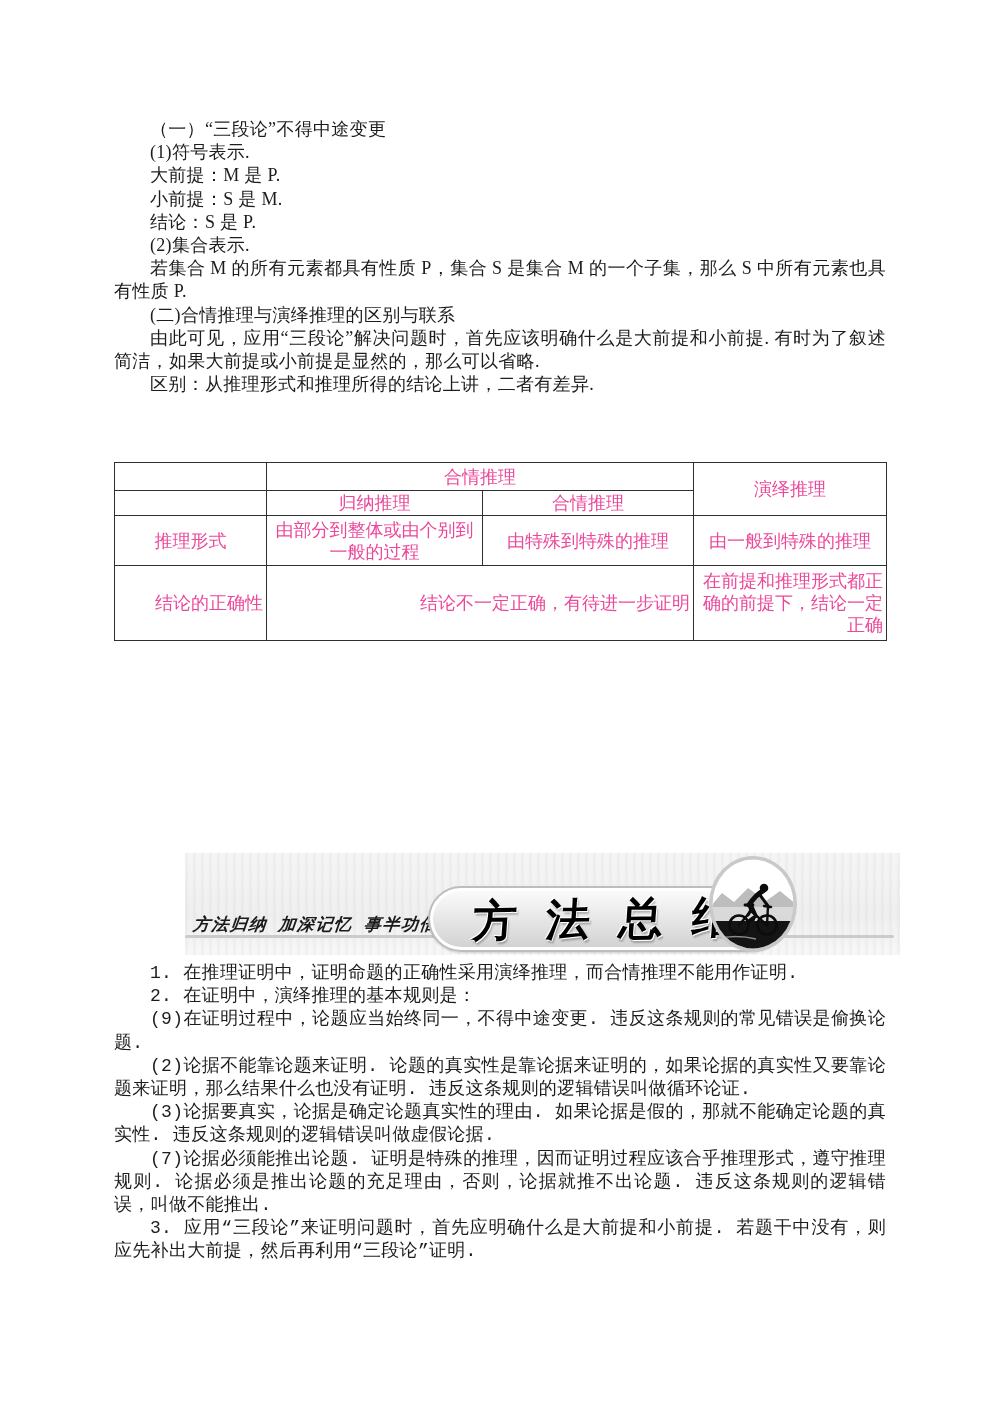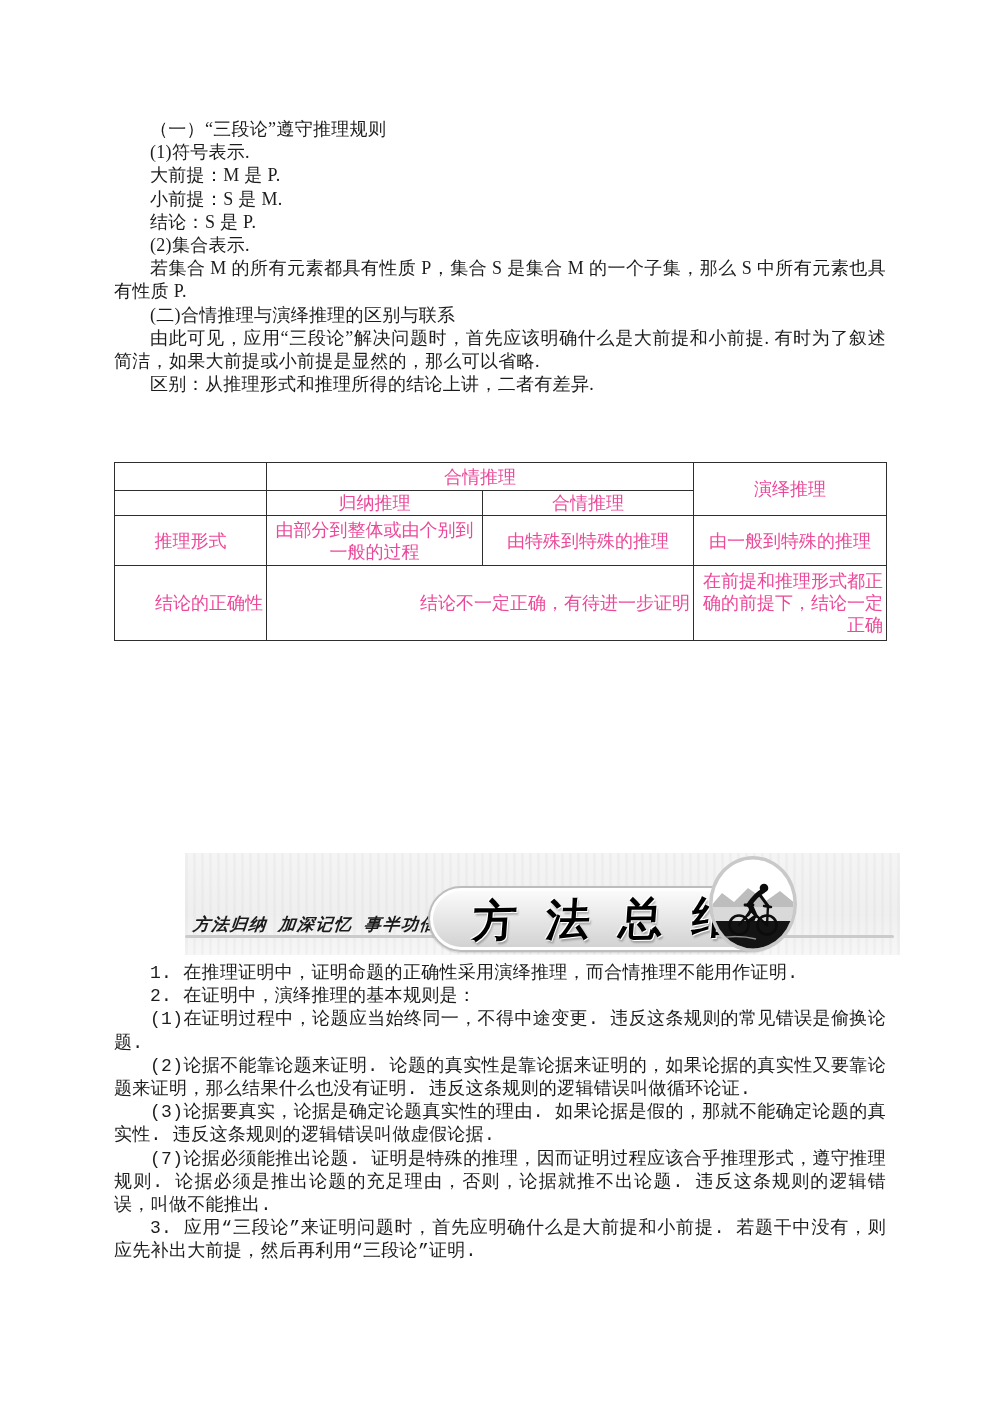"（一）“三段论”遵守推理规则" p { text: 遵守推理规则 -> 不得中途变更 }
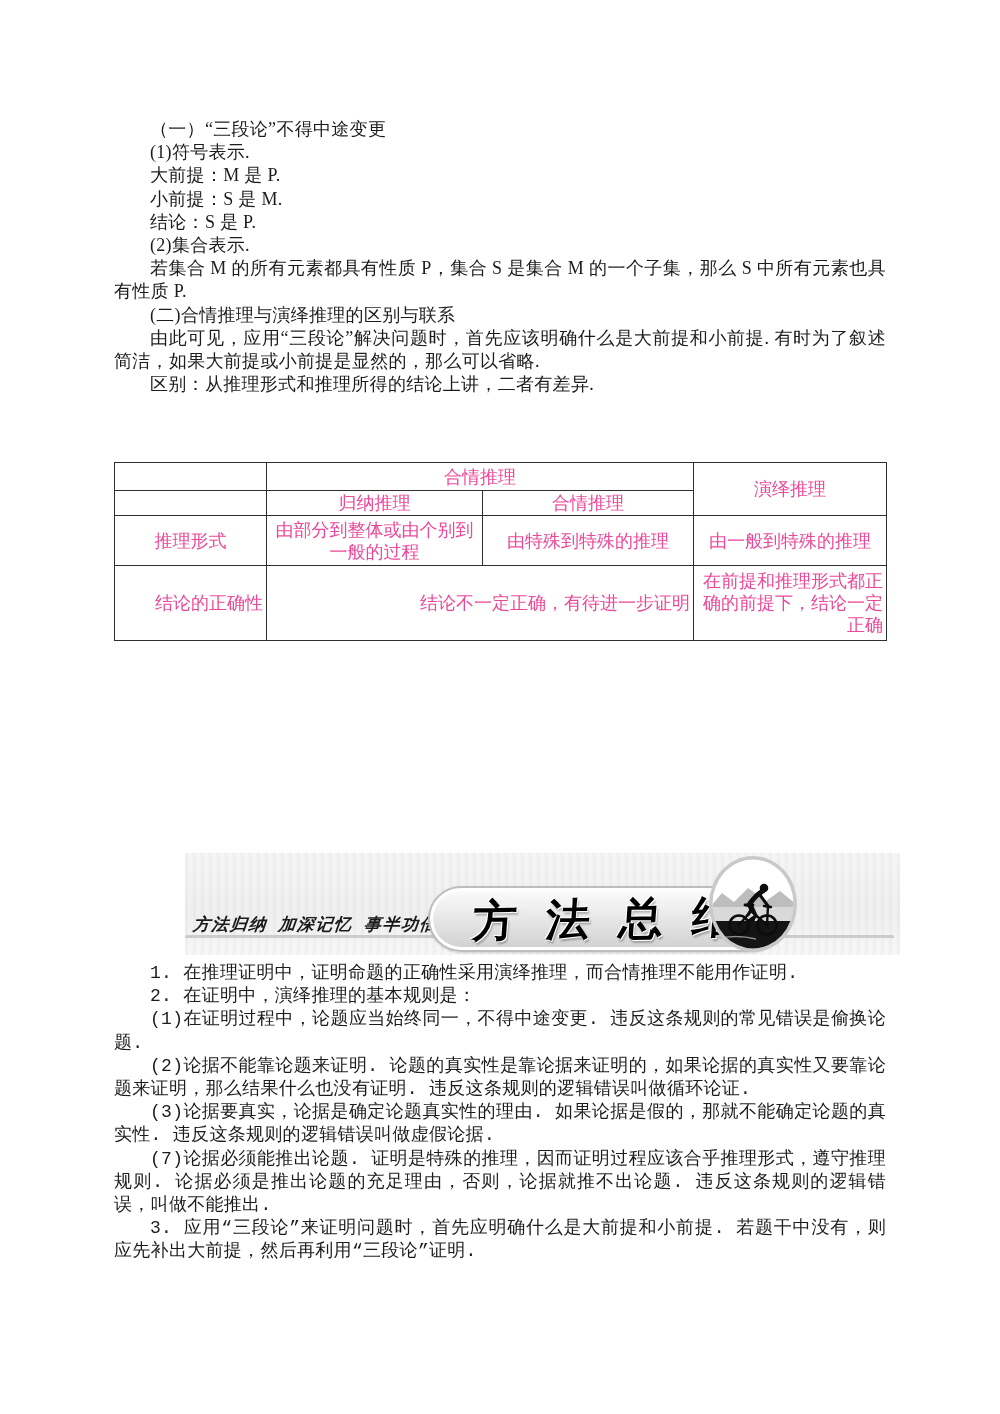"(1)在证明过程中，论题应当始终同一，不得中途变更." p { text: 1 -> 9 }
